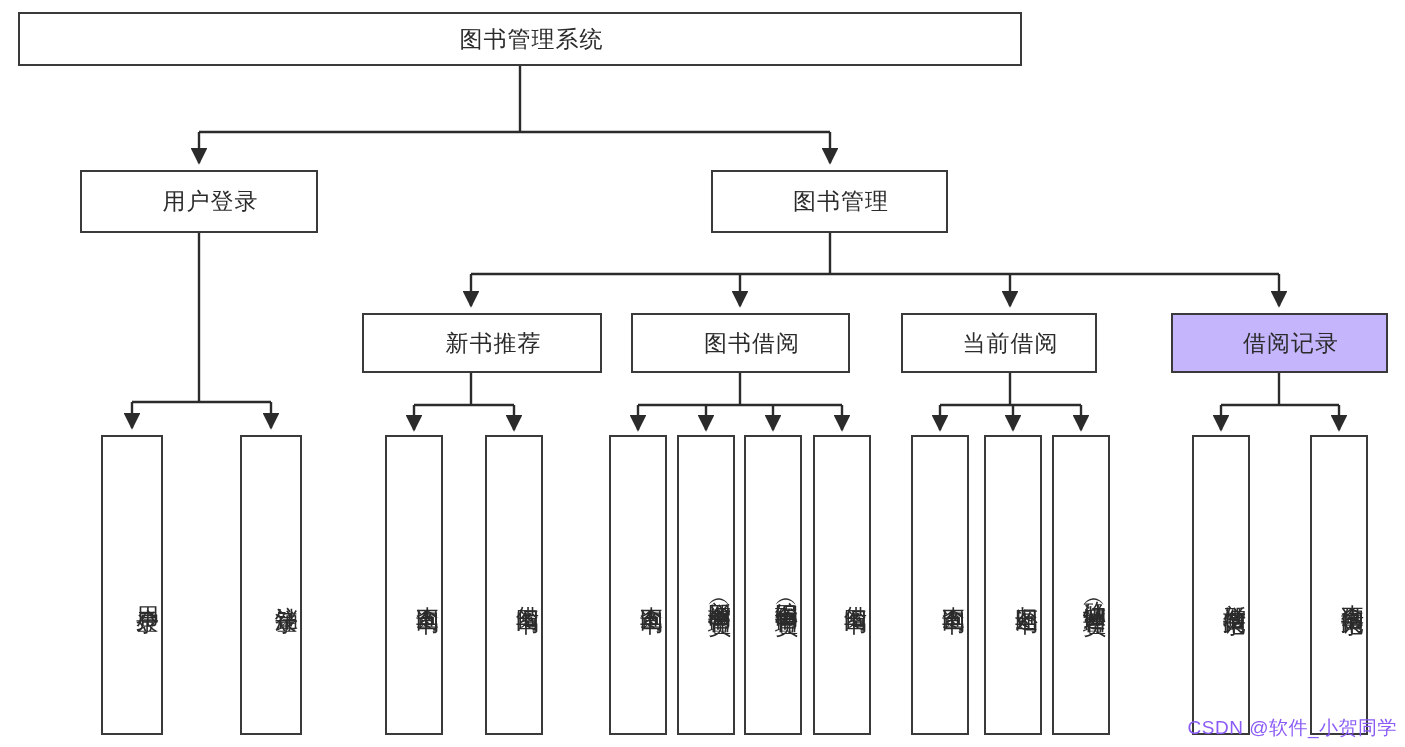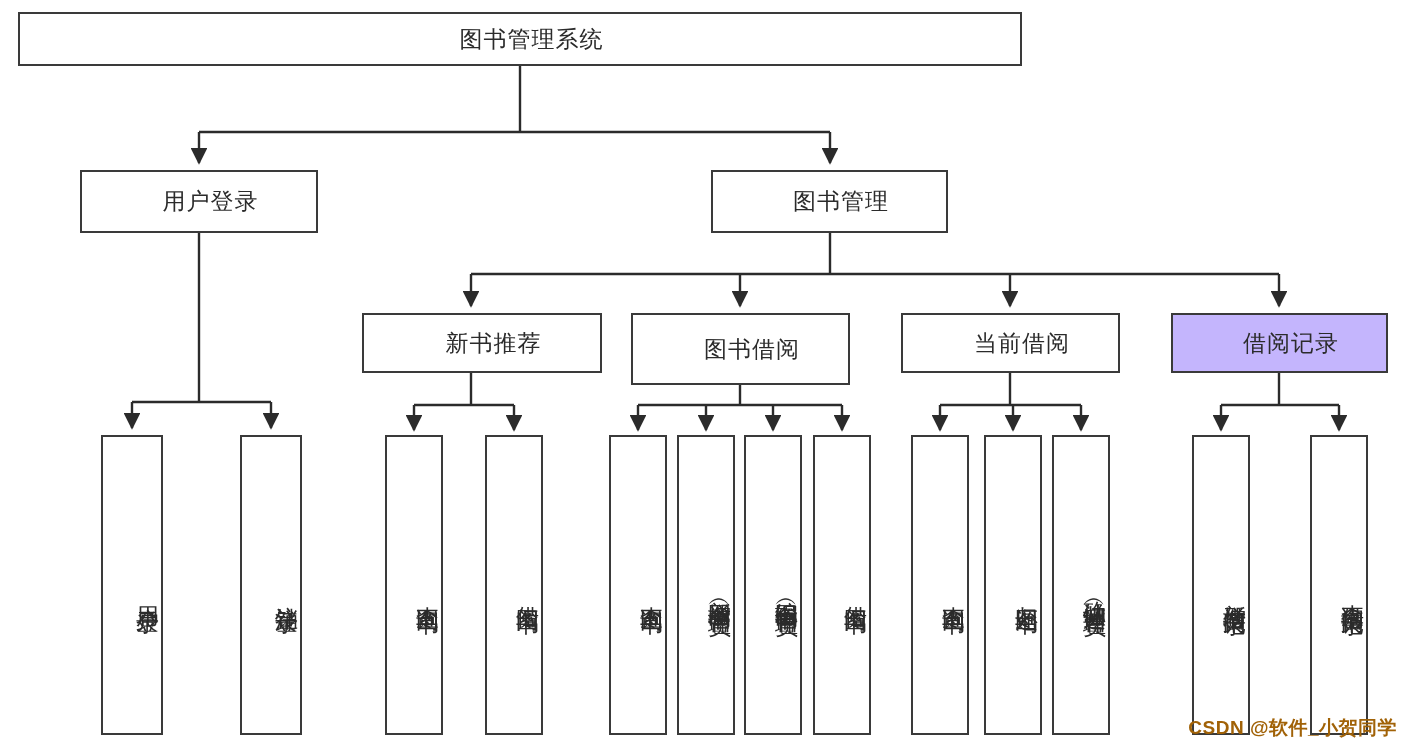"图书借阅" div.node { height: 72px -> 60px }
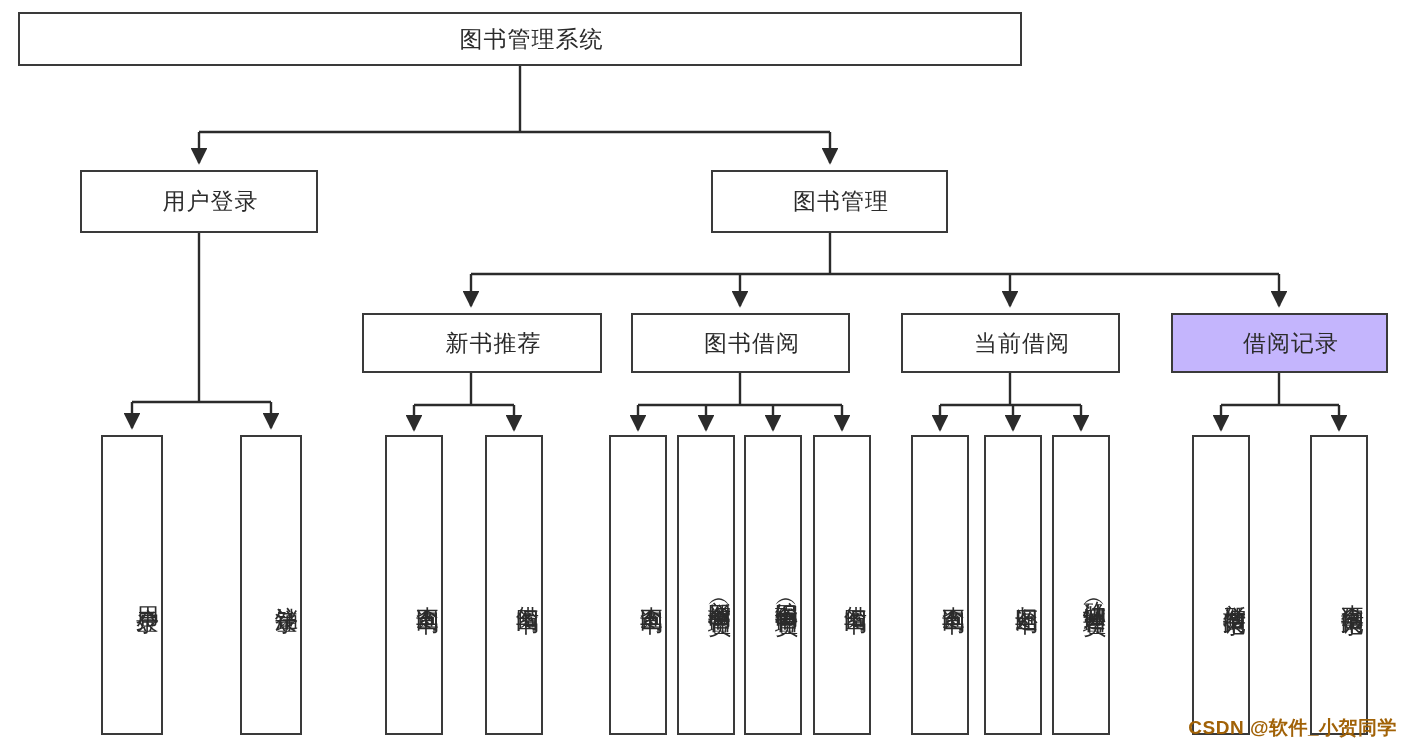"当前借阅" div.node { width: 219px -> 196px }
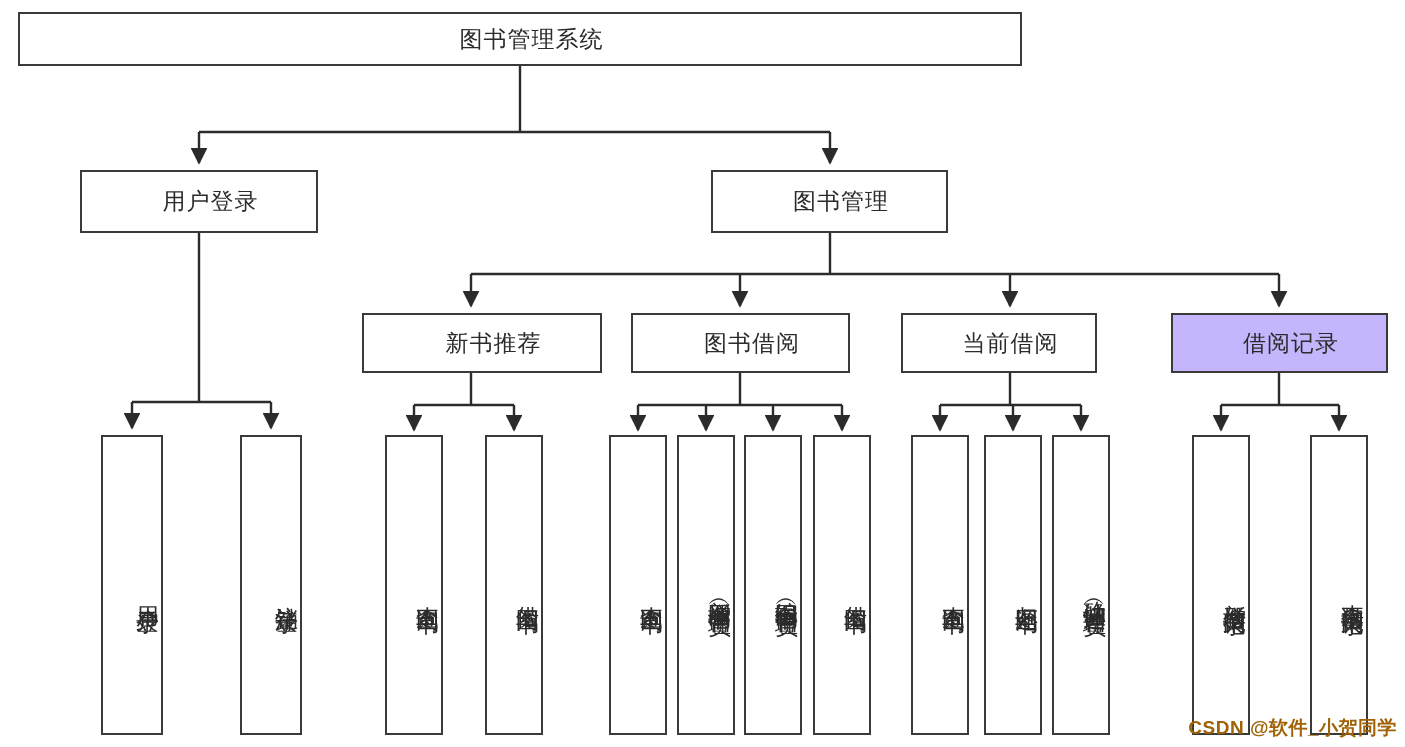"CSDN @软件_小贺同学" div.watermark { color: #a16207 -> #8b5cf6; font-weight: bold -> none }
